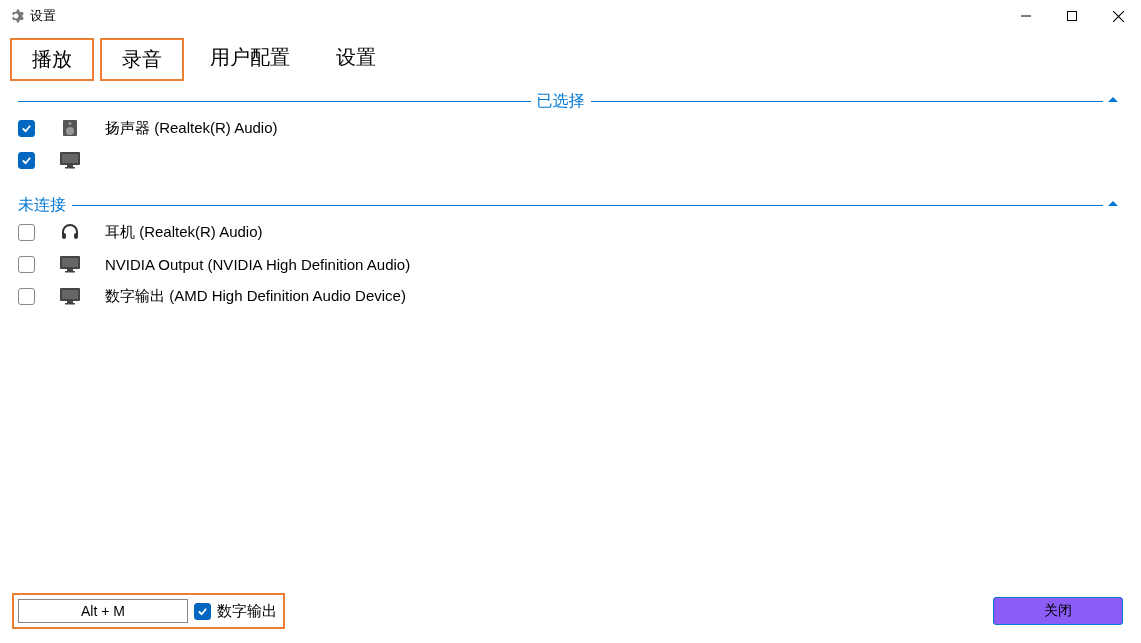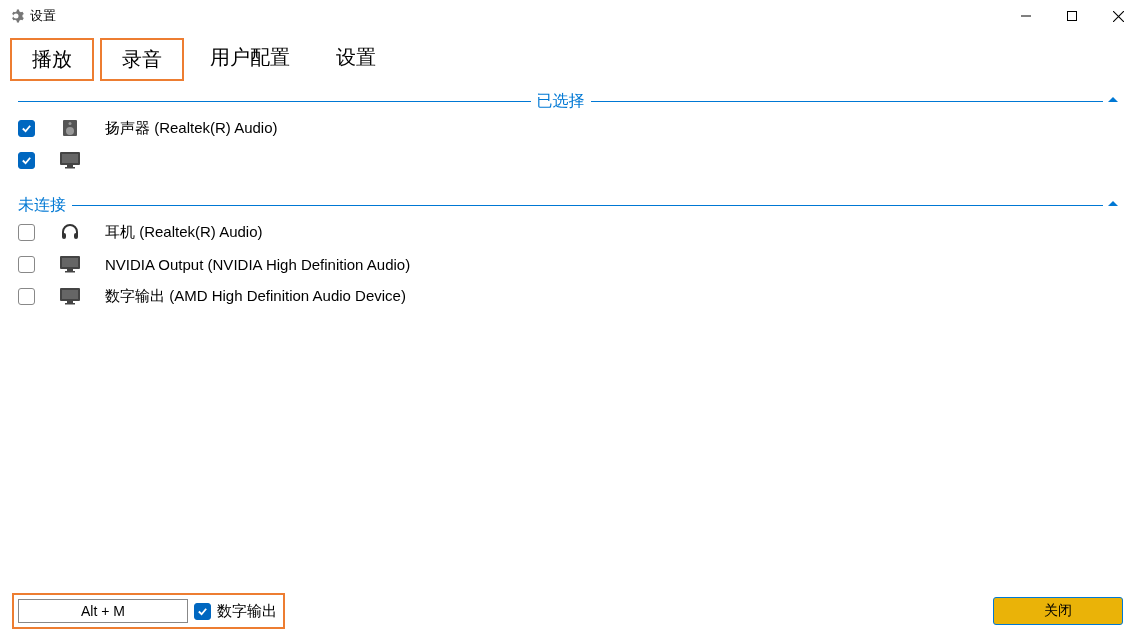"关闭" .close-btn { background: #eab308 -> #8b5cf6 }
